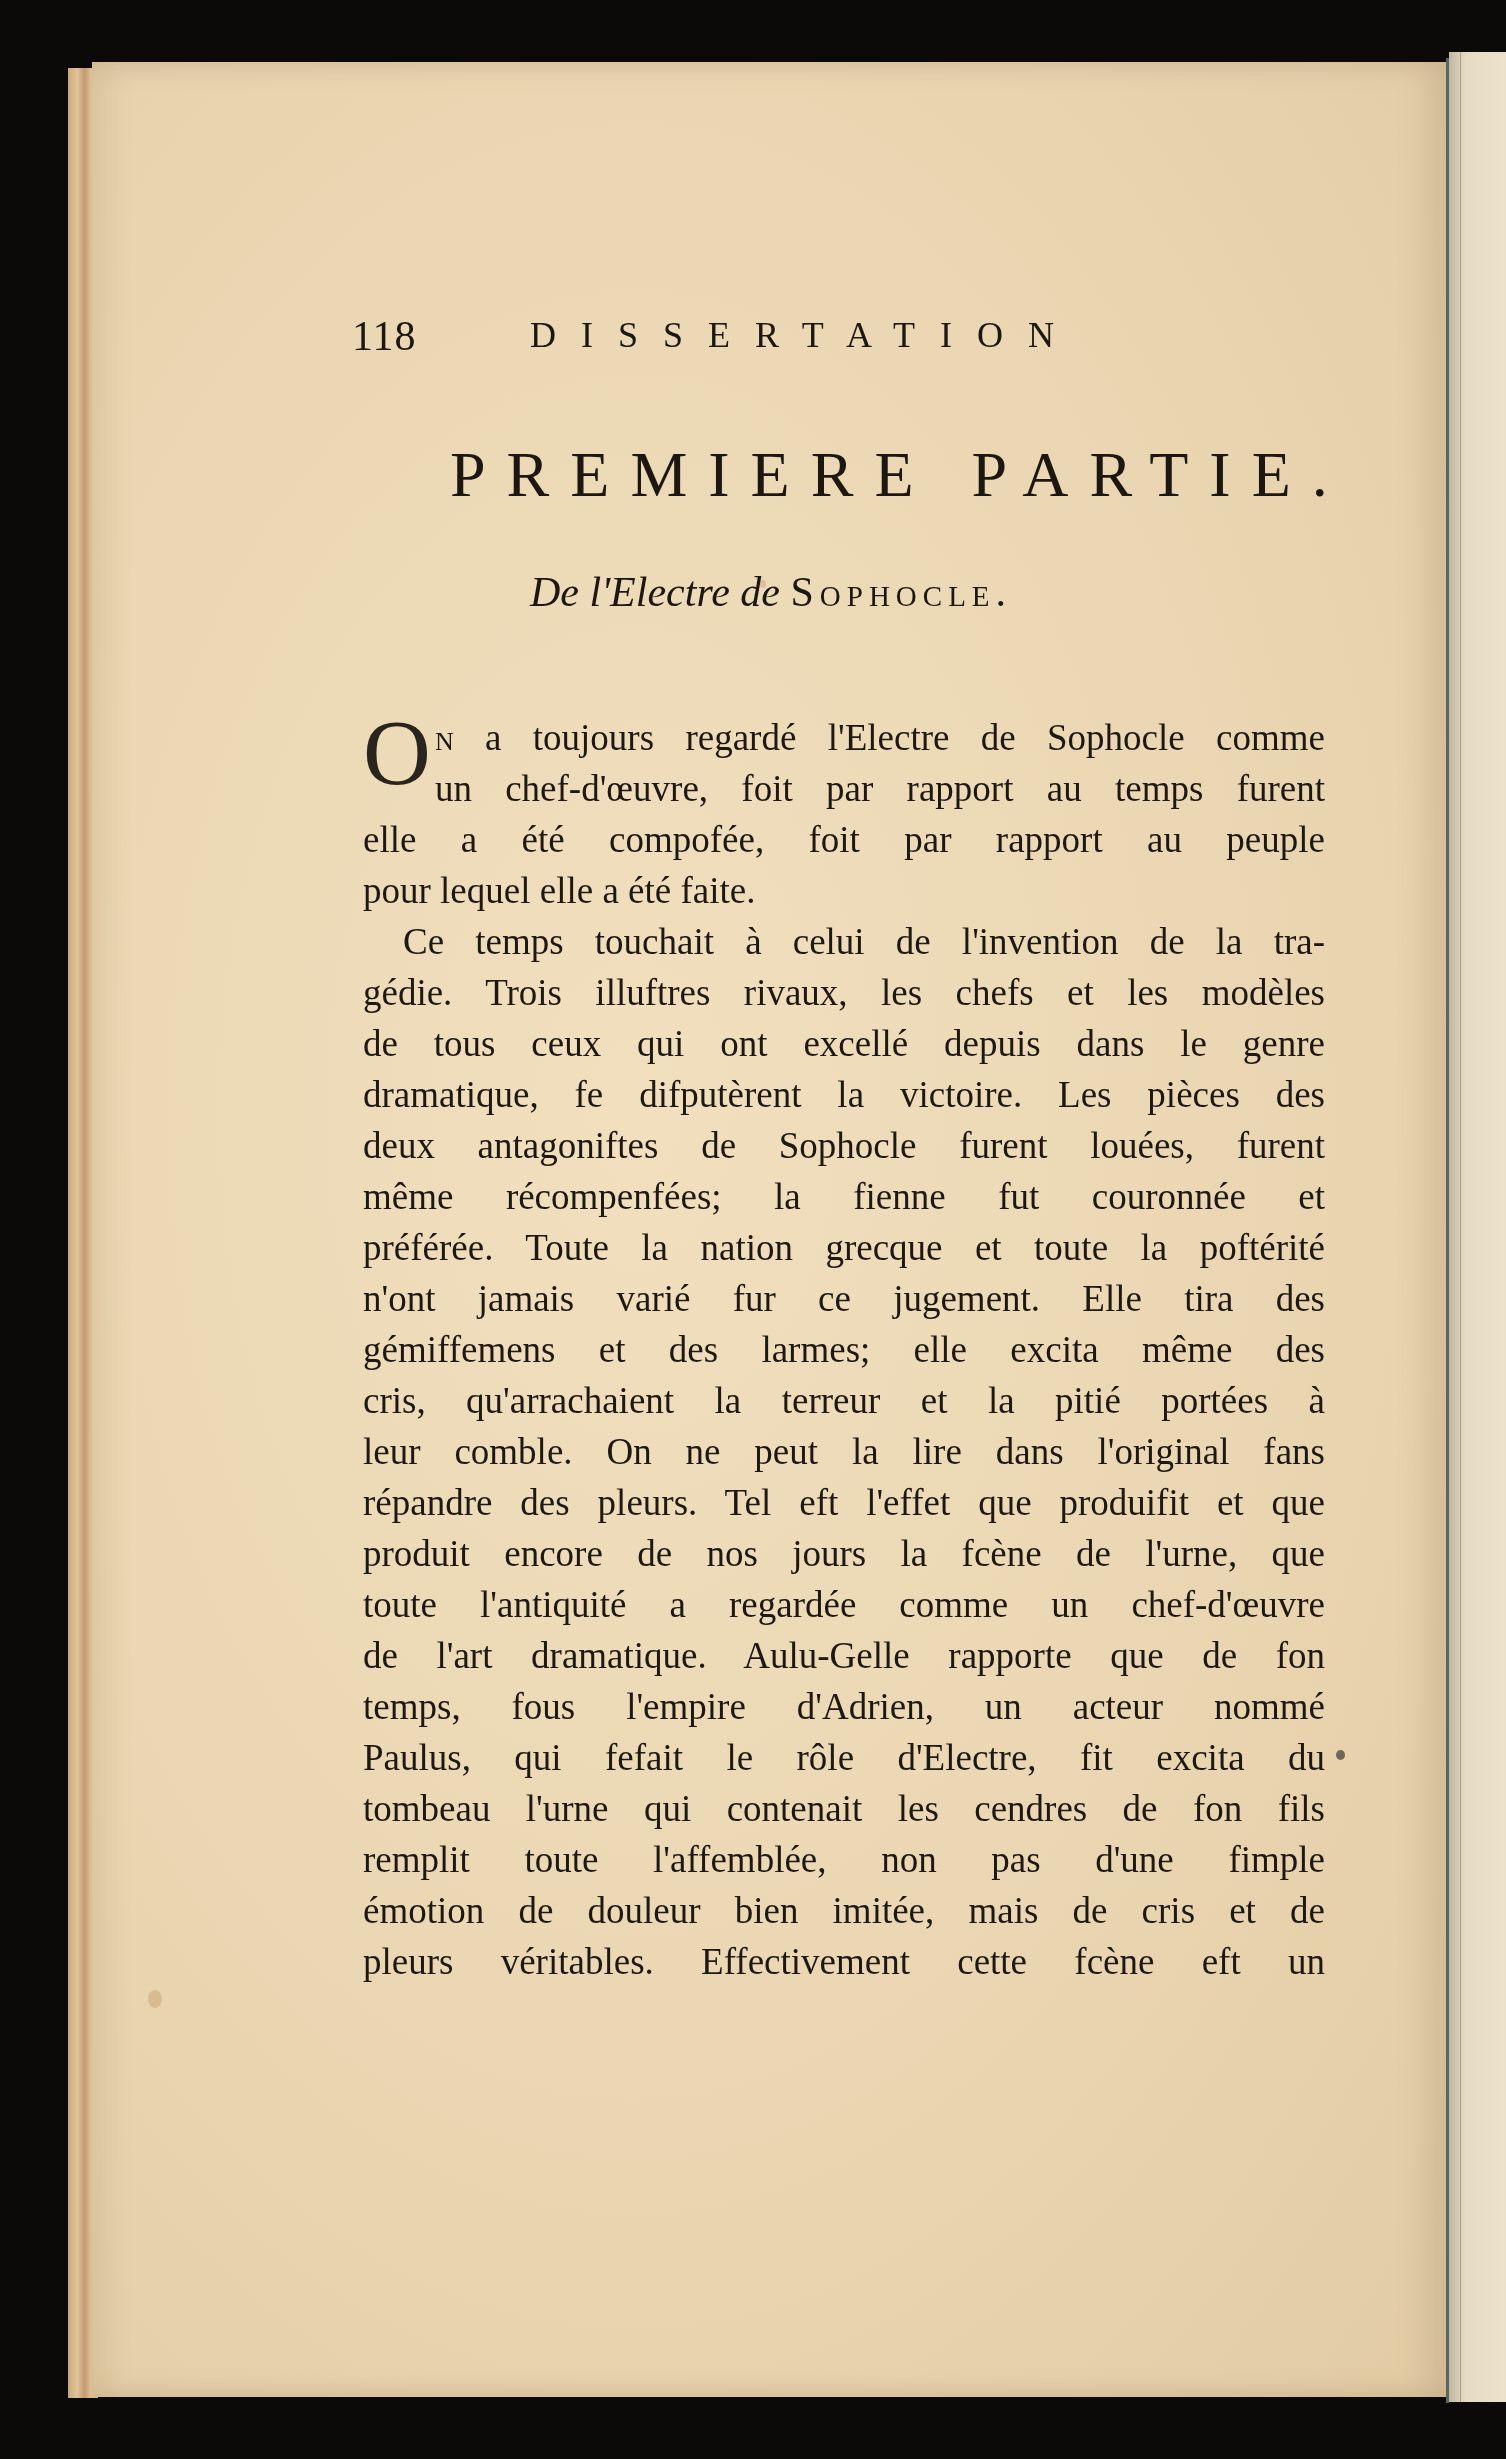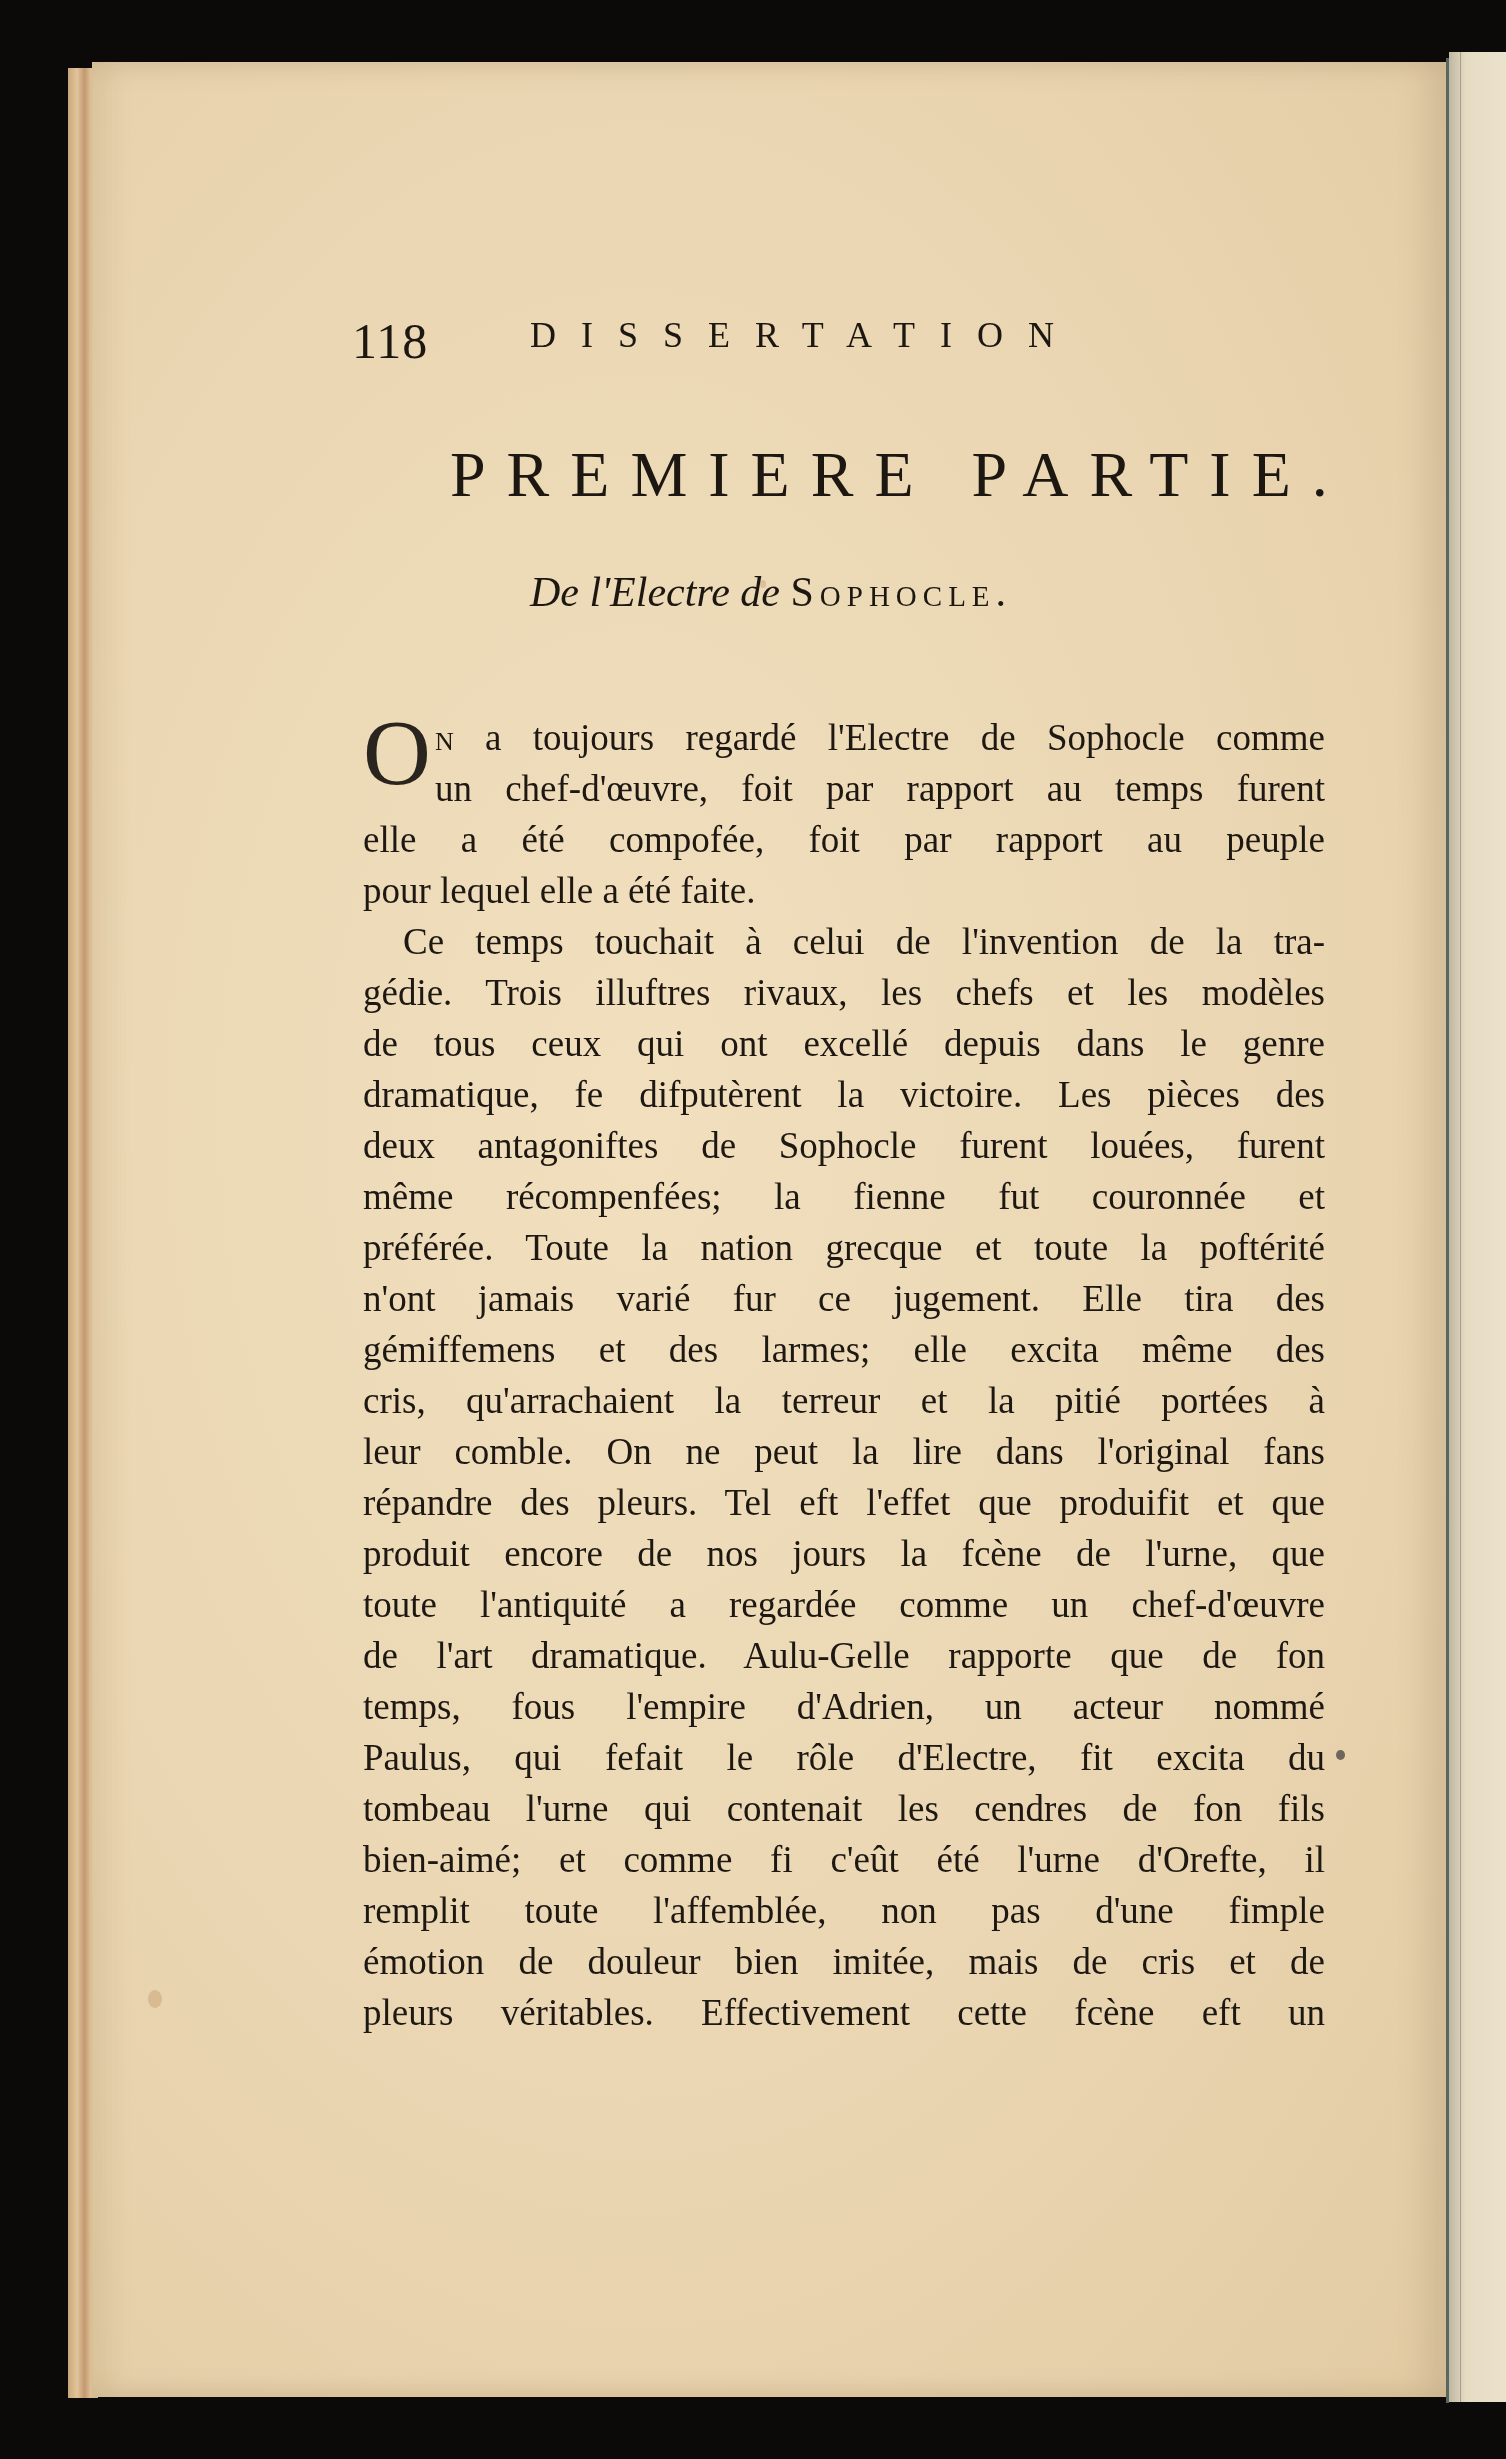"118" .page-number { font-size: 50px -> 42px }
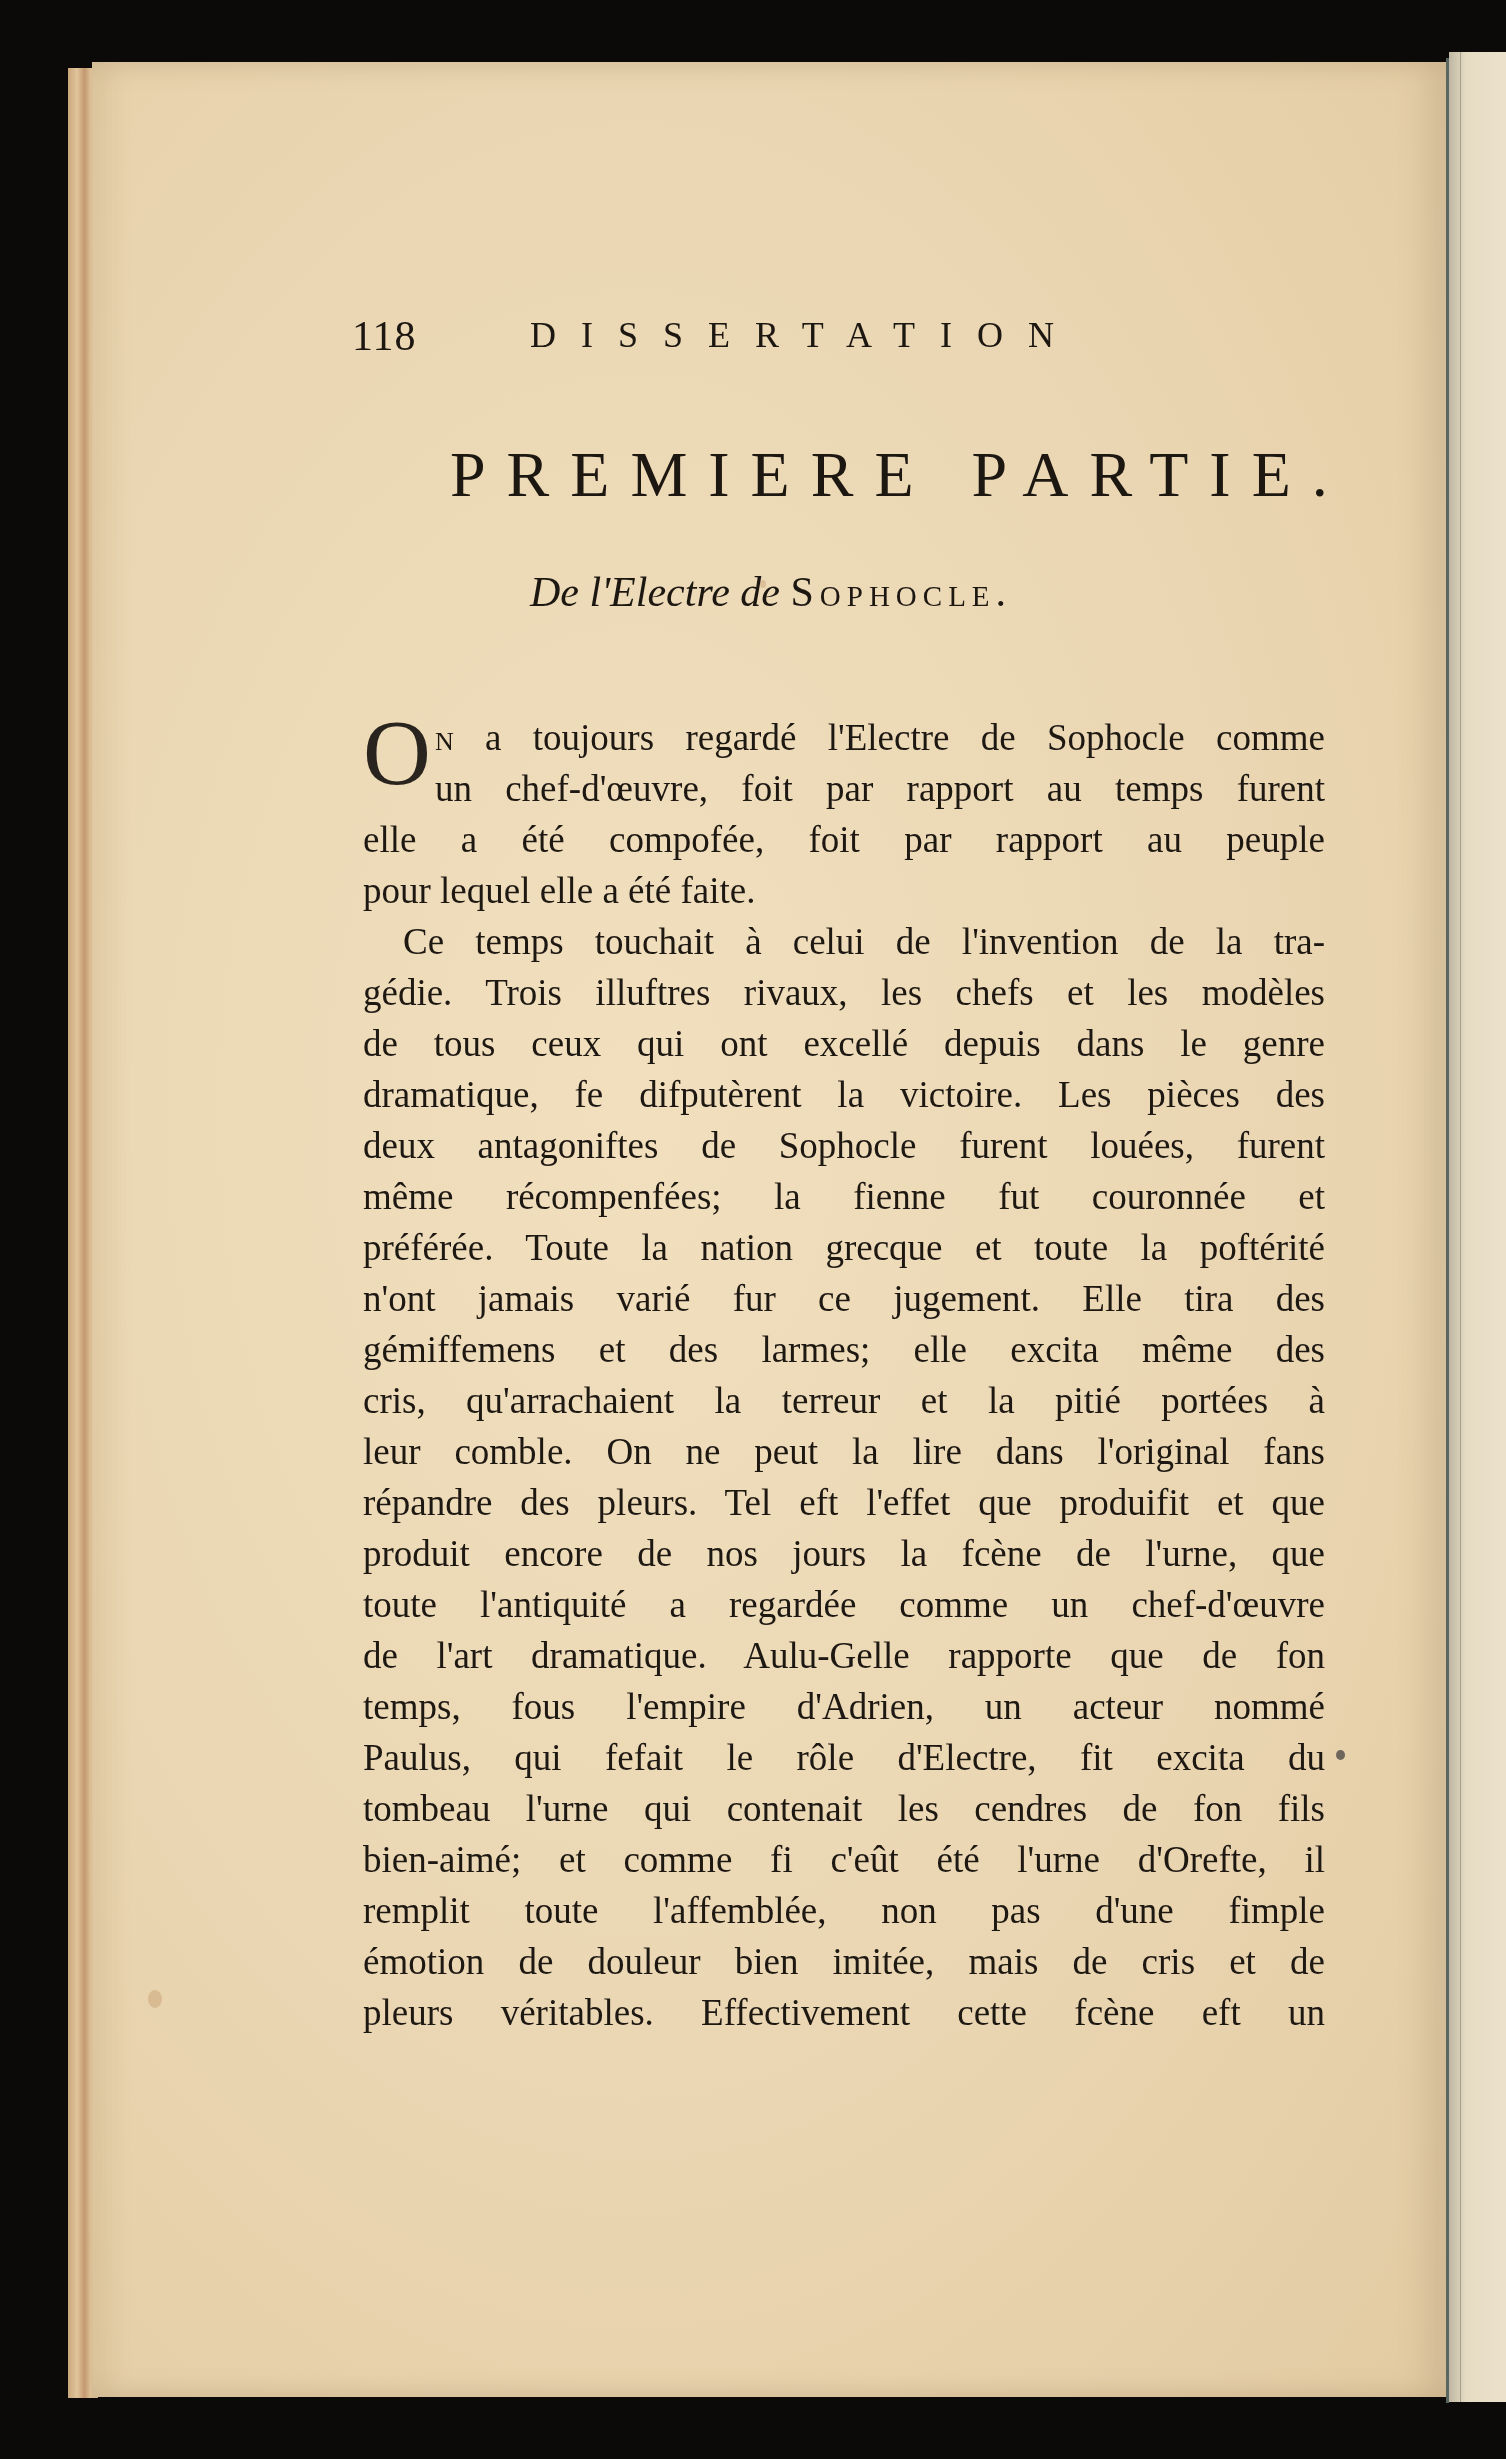"bien-aimé; et comme fi c'eût" div.line { html: <div><span>bien-aimé; et comme fi c'eût été l'urne d'</span><span>Orefte</span><span>, il</span></div> -> none }
